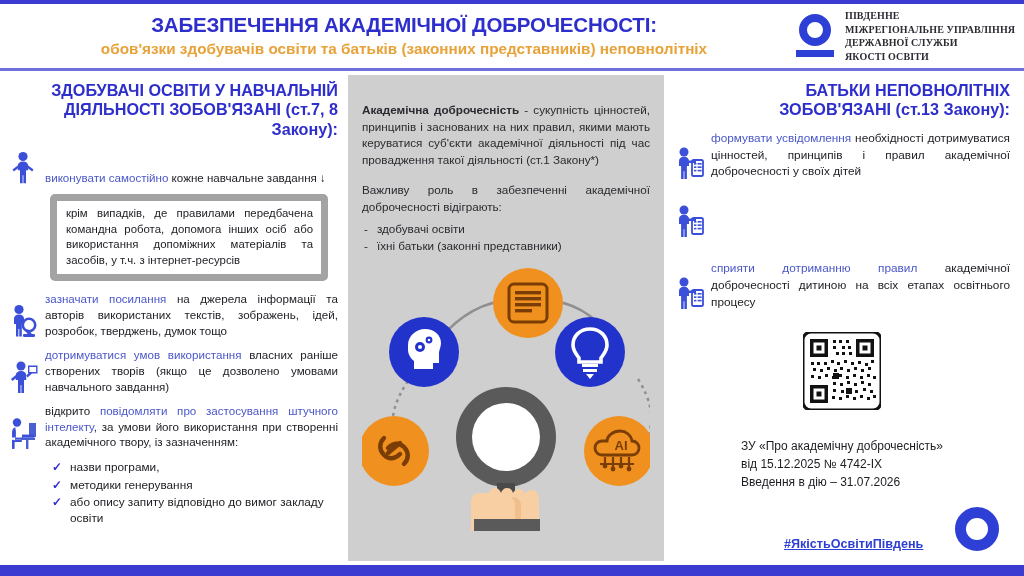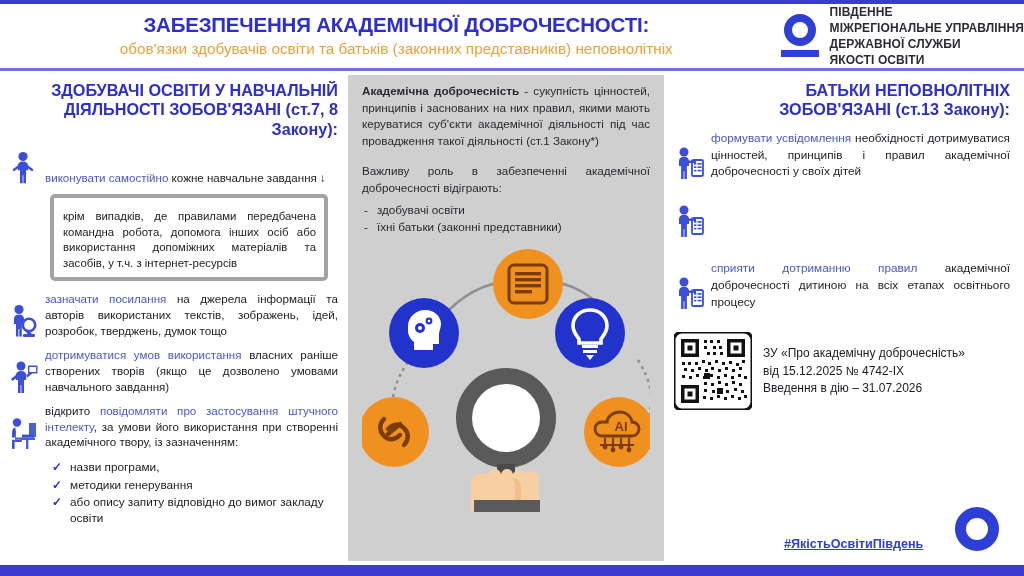"ПІВДЕННЕ" .logo-text { font-family: none -> Liberation Serif, serif; font-size: 12px -> 10px }
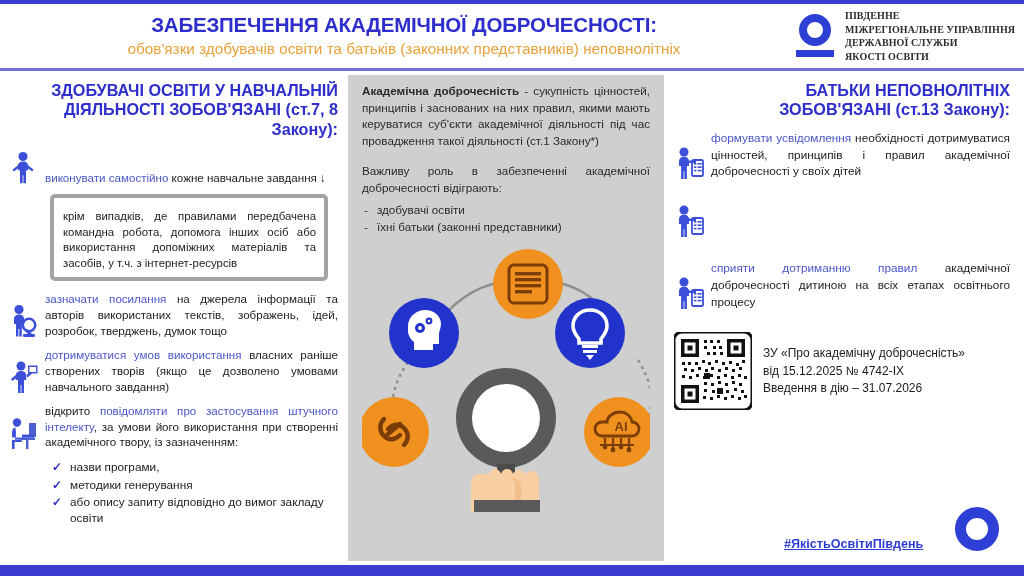"обов'язки здобувачів освіти та батьків" .title-sub { font-weight: normal -> bold }
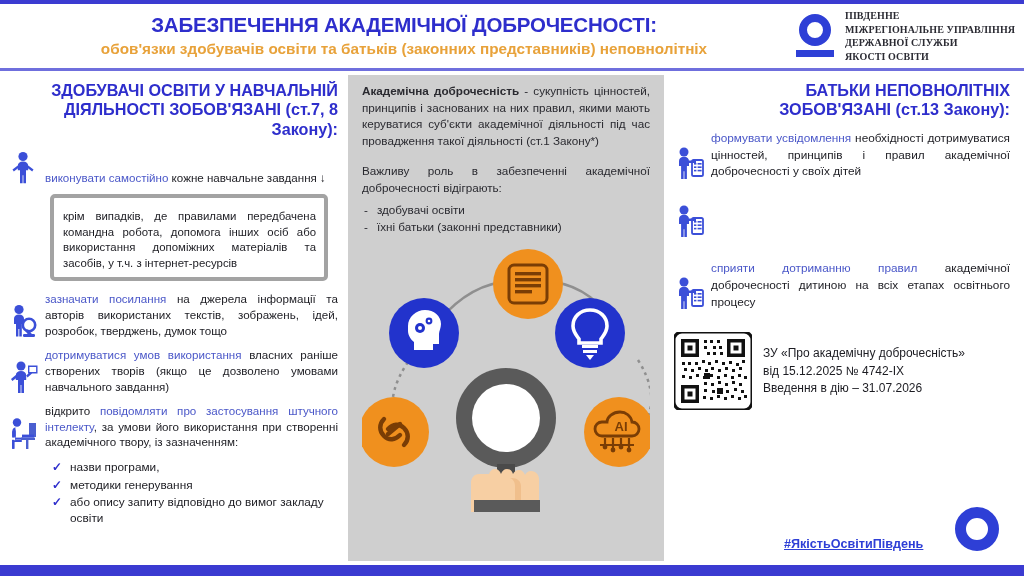"Академічна доброчесність - сукупність" .col-mid { padding: 8px 14px 0 14px -> 27px 14px 0 14px }
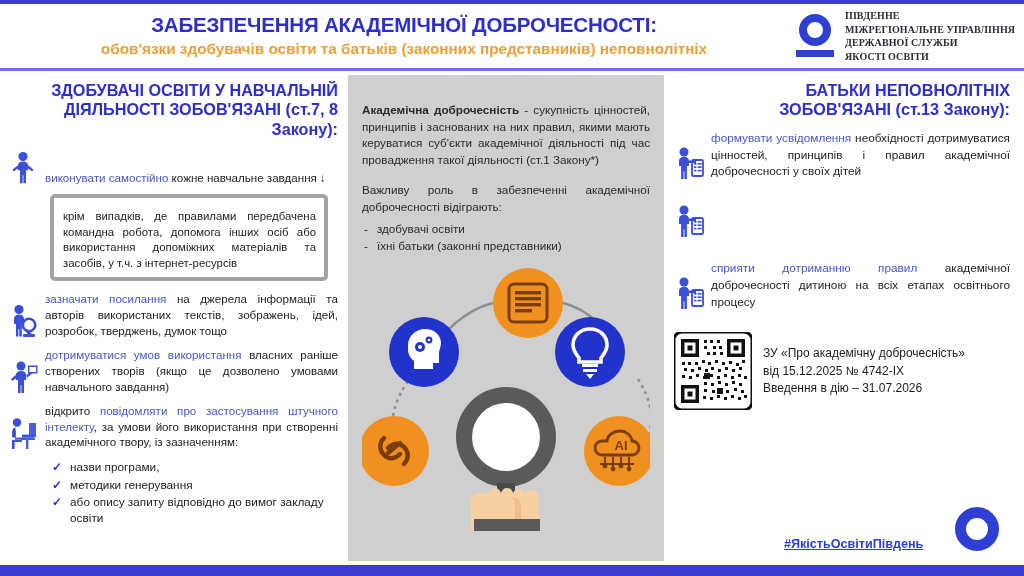"крім випадків, де правилами передбачена" .note-box { border: 4px solid #a3a3a3 -> 7px solid #a3a3a3; padding: 11px 8px 6px 9px -> 5px 8px 6px 9px }
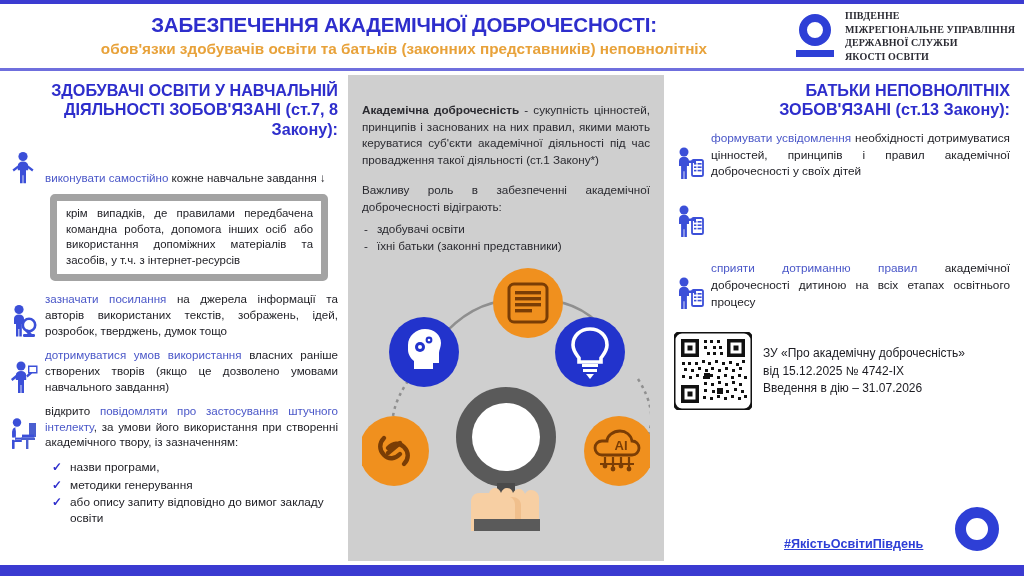"ЗУ «Про академічну доброчесність»" .law-block { flex-direction: none -> column; gap: 11px -> 28px }
